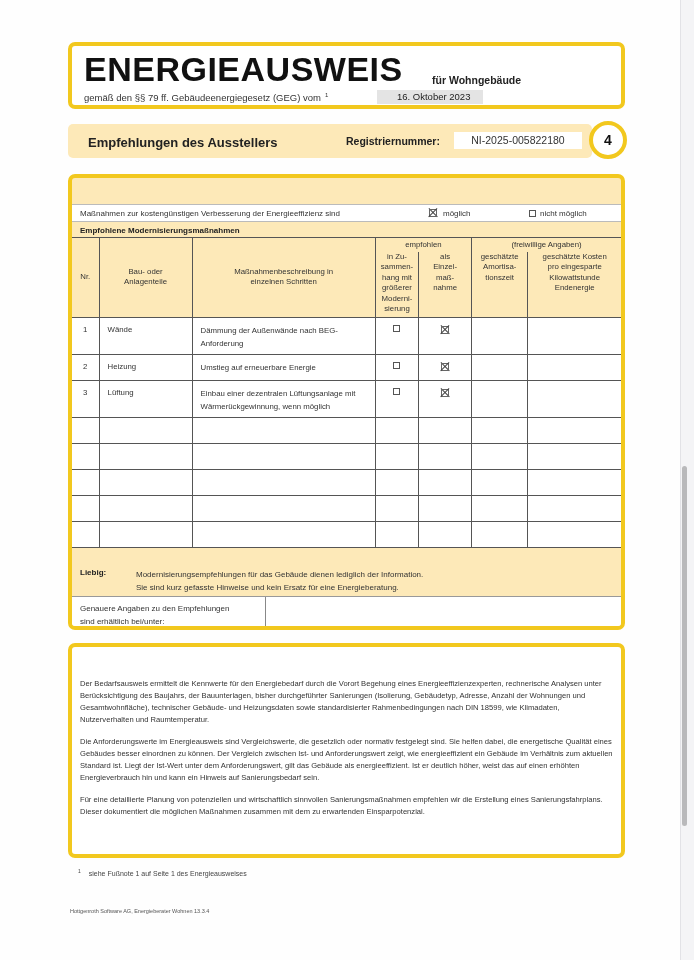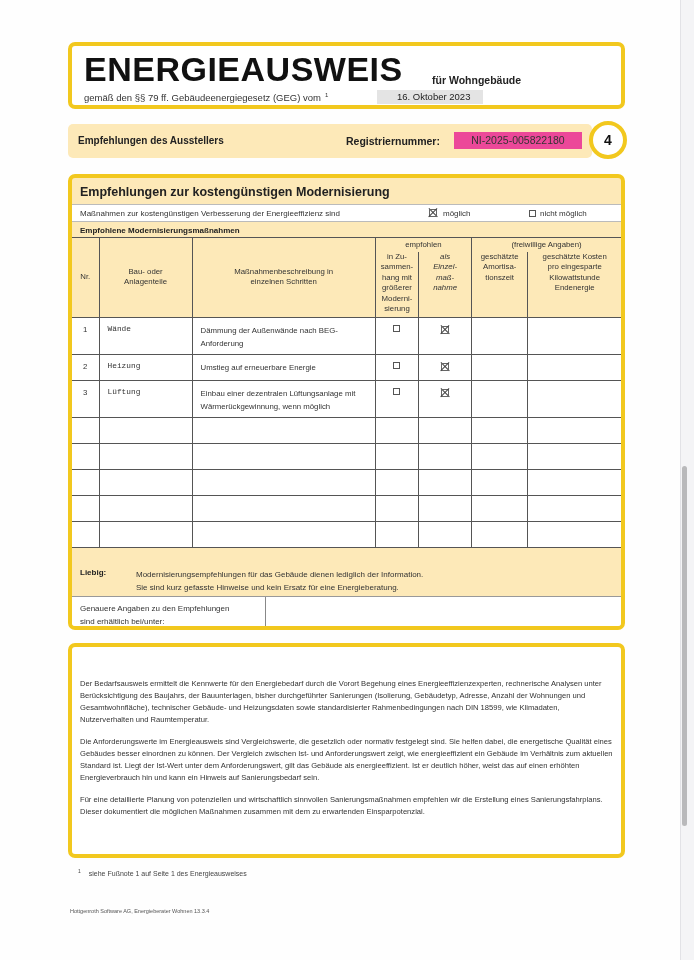"Empfehlungen des Ausstellers" .rec-title { font-size: 10px -> 13px; left: 10px -> 20px }
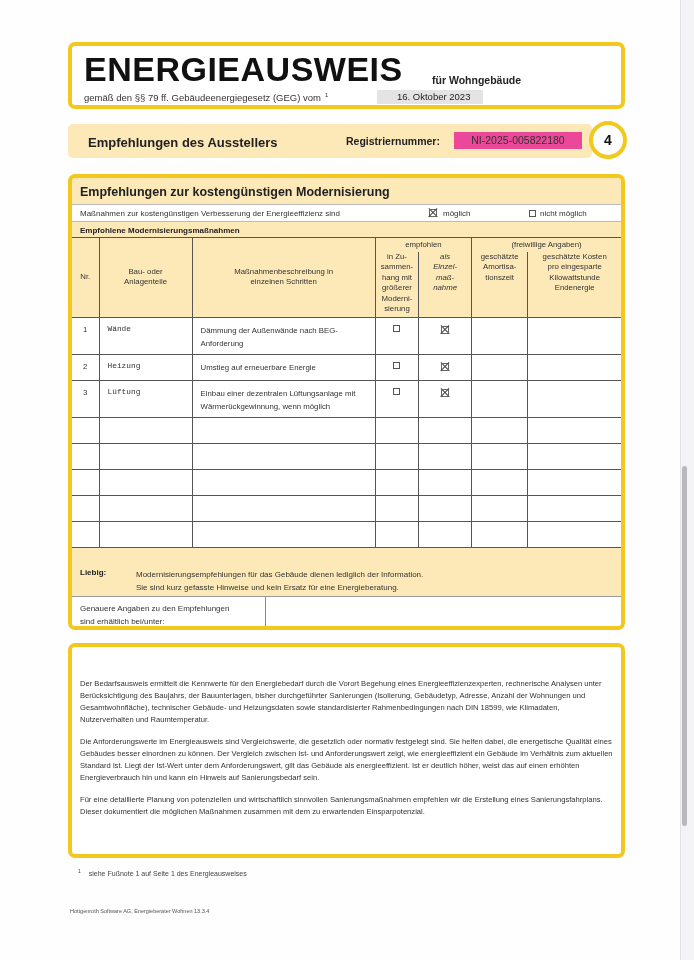"NI-2025-005822180" .reg-value { background: #ec4899 -> #ffffff }
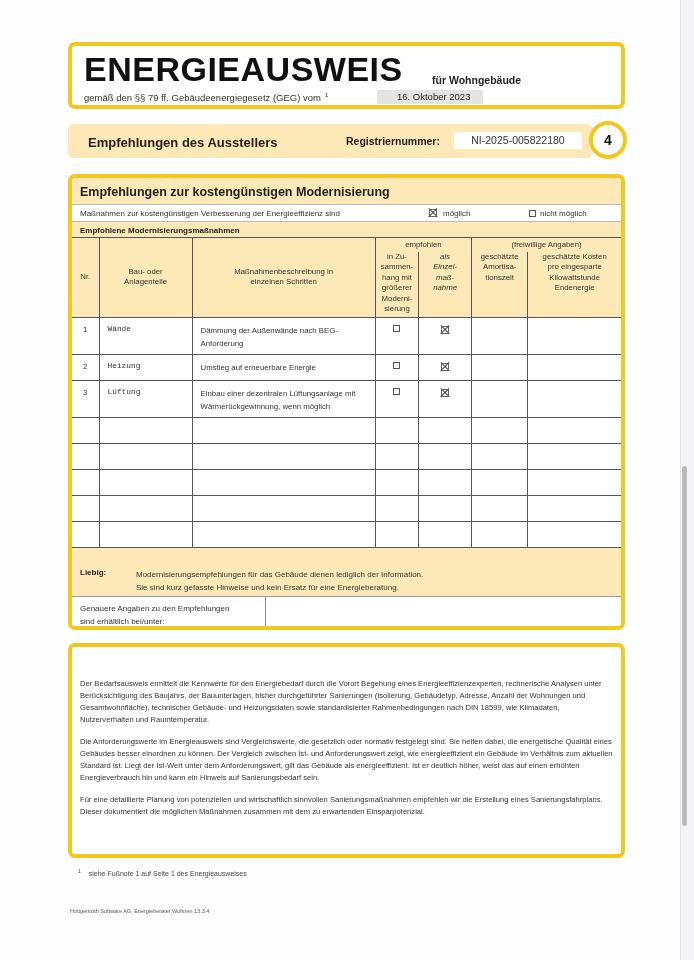"Empfehlungen zur kostengünstigen" div.abs { html: <div>Empfehlungen zur kostengünstigen Modernisierung</div> -> none }
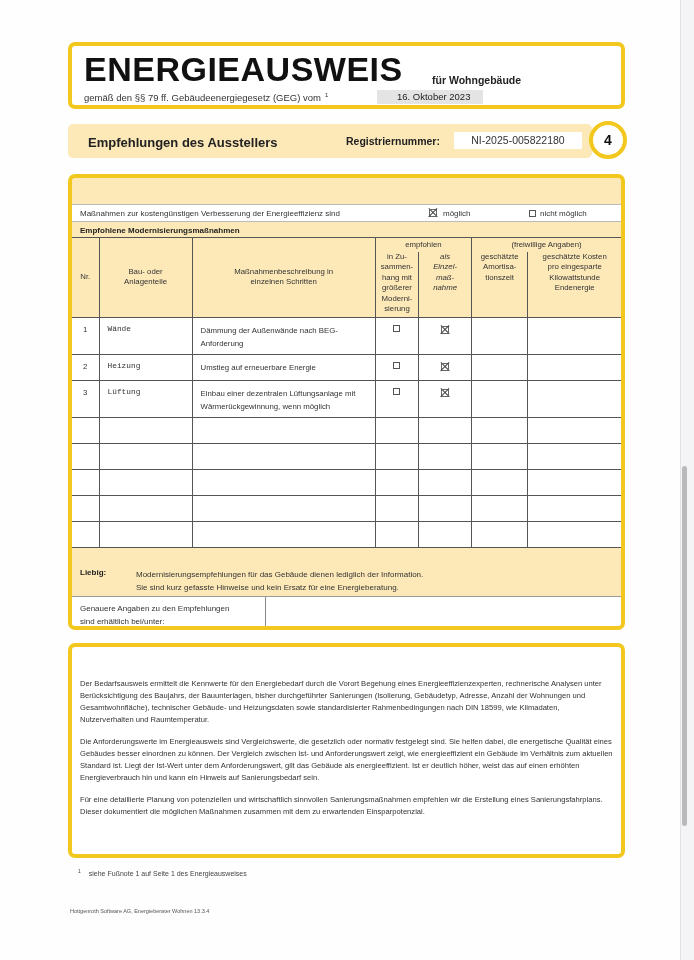"als Einzel-maß-nahme" th { font-style: italic -> none }
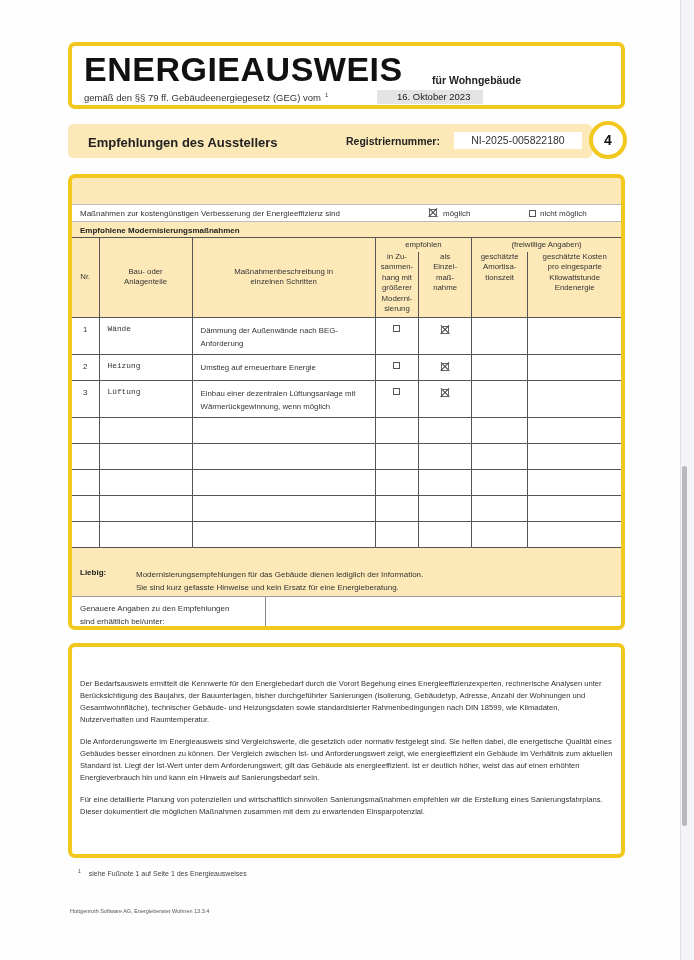"Wände" .cell-part { font-family: Liberation Mono, monospace -> none }
